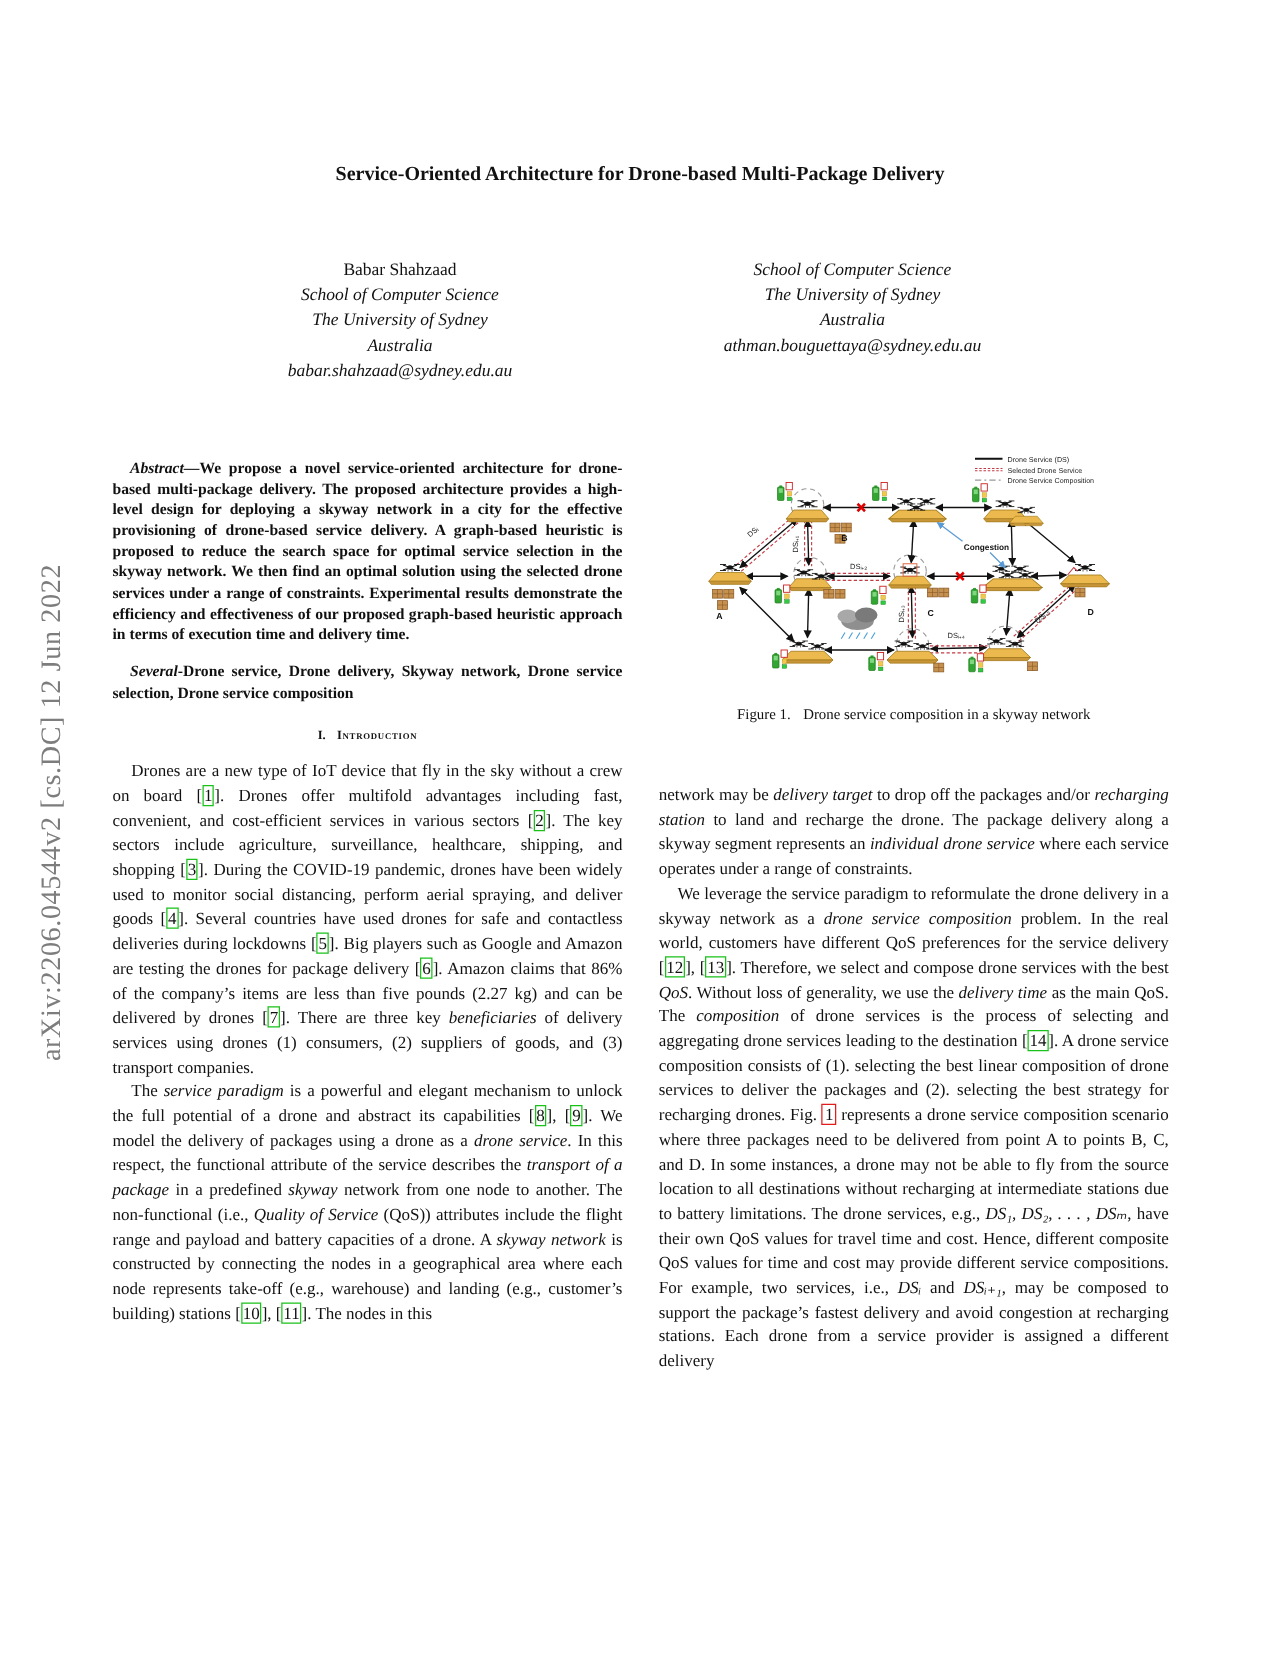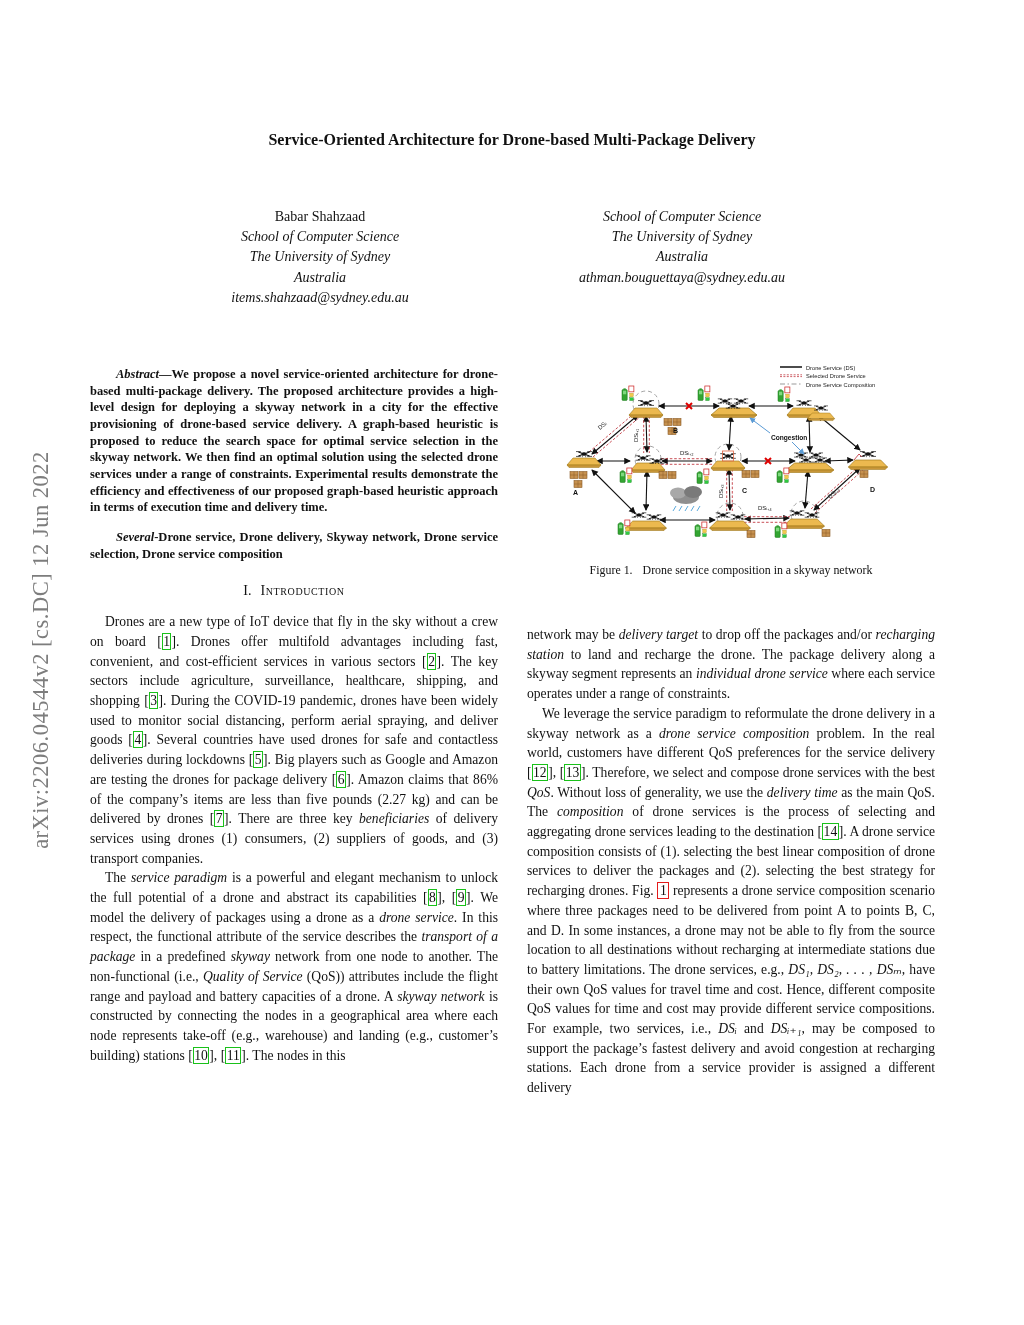"items.shahzaad@sydney.edu.au" div.email { text: items.shahzaad@sydney.edu.au -> babar.shahzaad@sydney.edu.au }
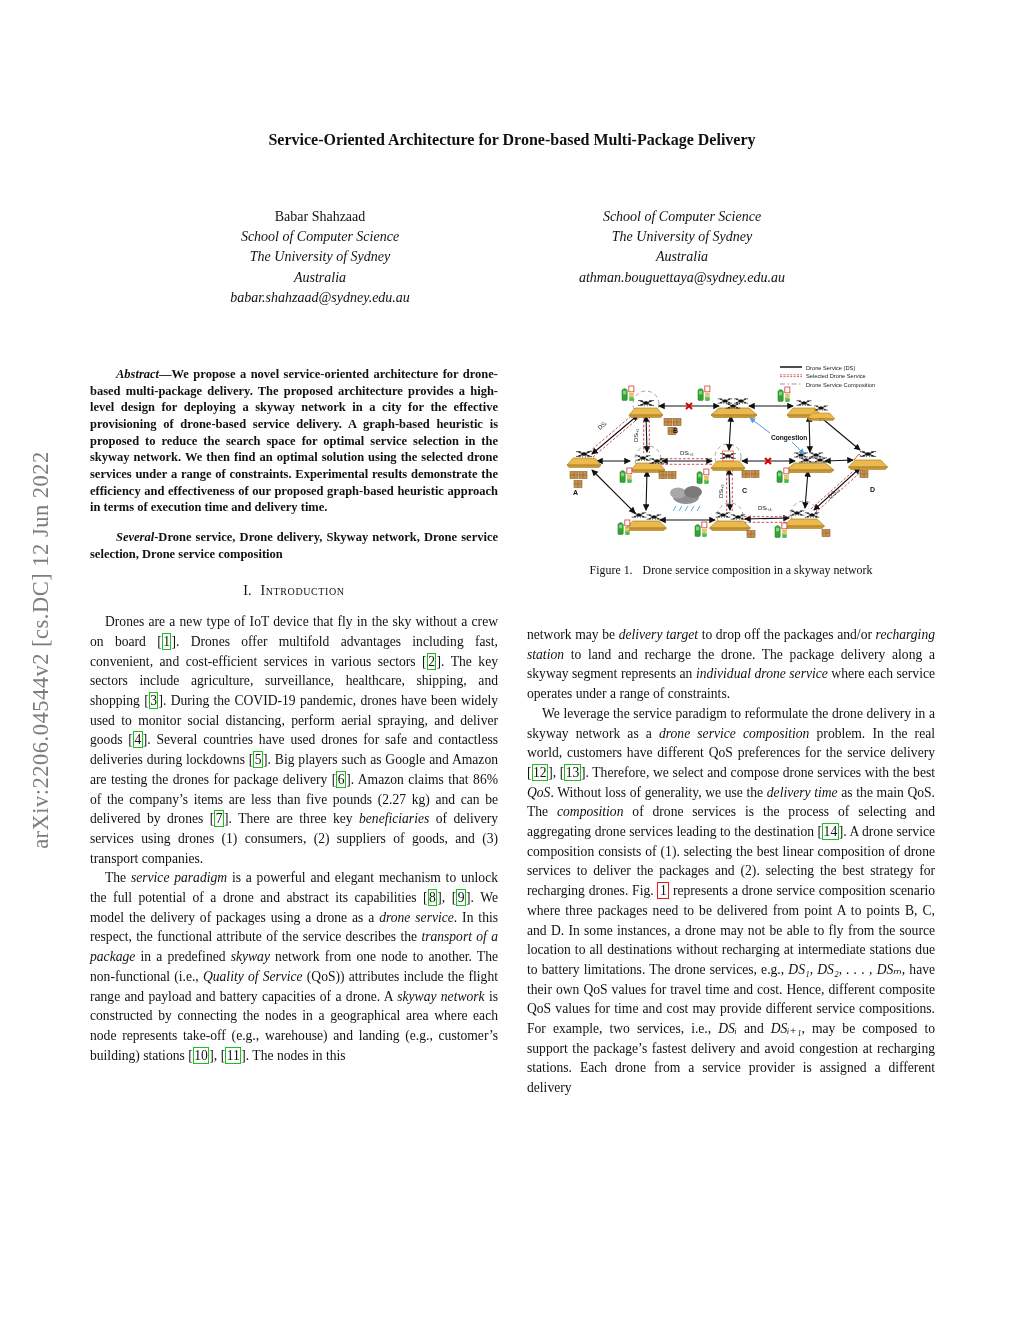"Abstract" .seg-bi { margin-left: 12px -> none }
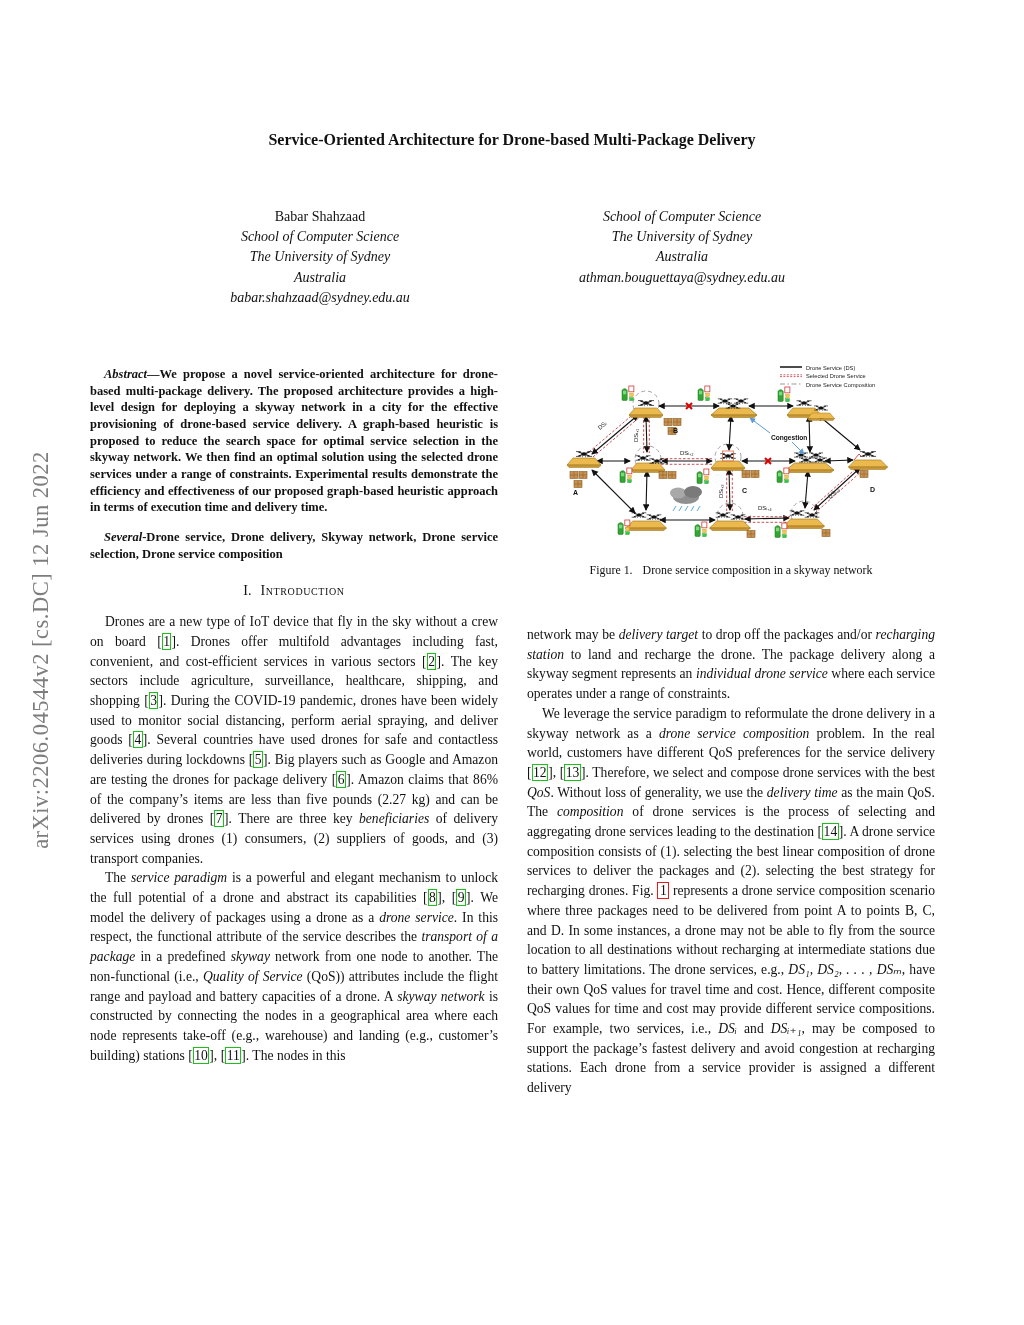"I. Introduction" .sec-head { font-size: 14px -> 10px; font-weight: normal -> bold }
